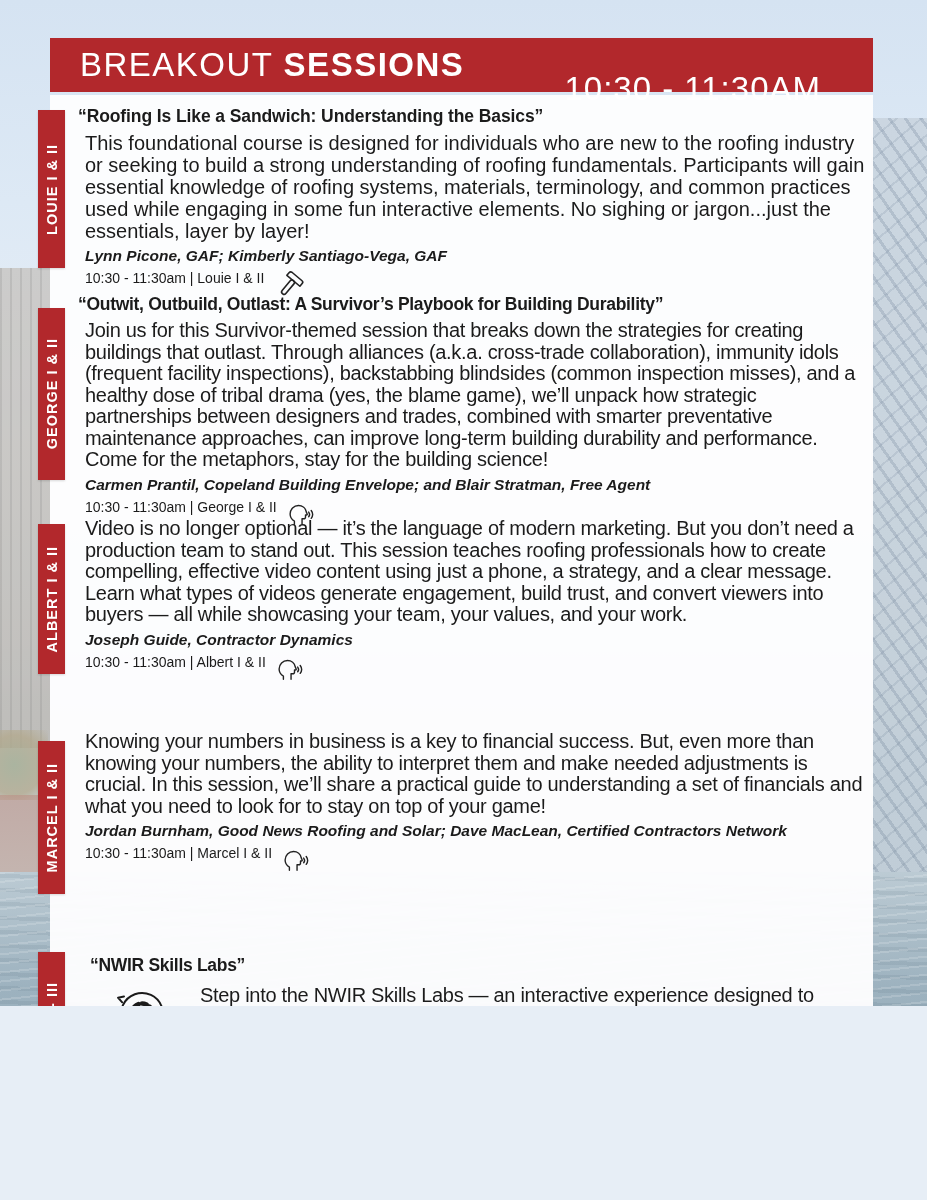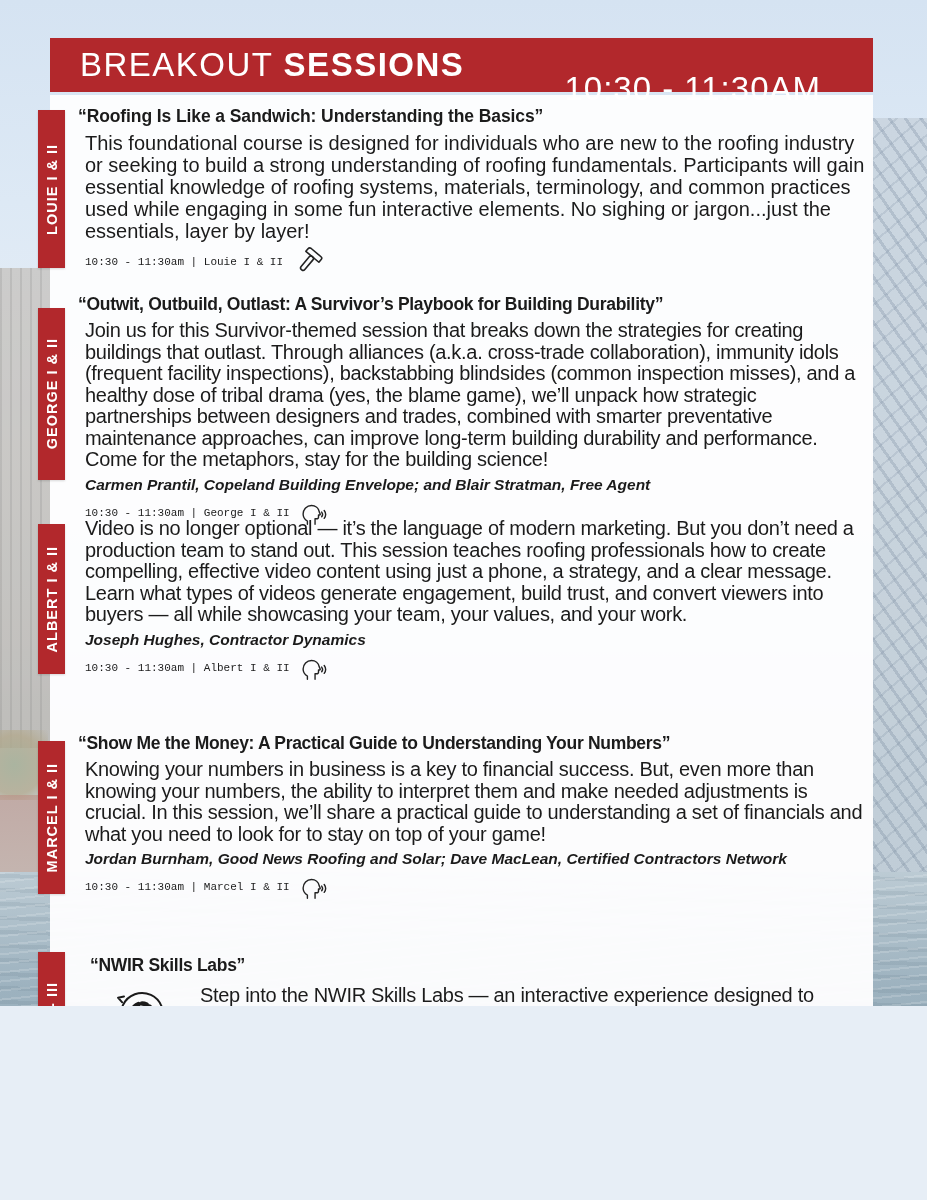"Lynn Picone, GAF; Kimberly" div.session-speakers { html: none -> <div>Lynn Picone, GAF; Kimberly Santiago-Vega, GAF</div> }
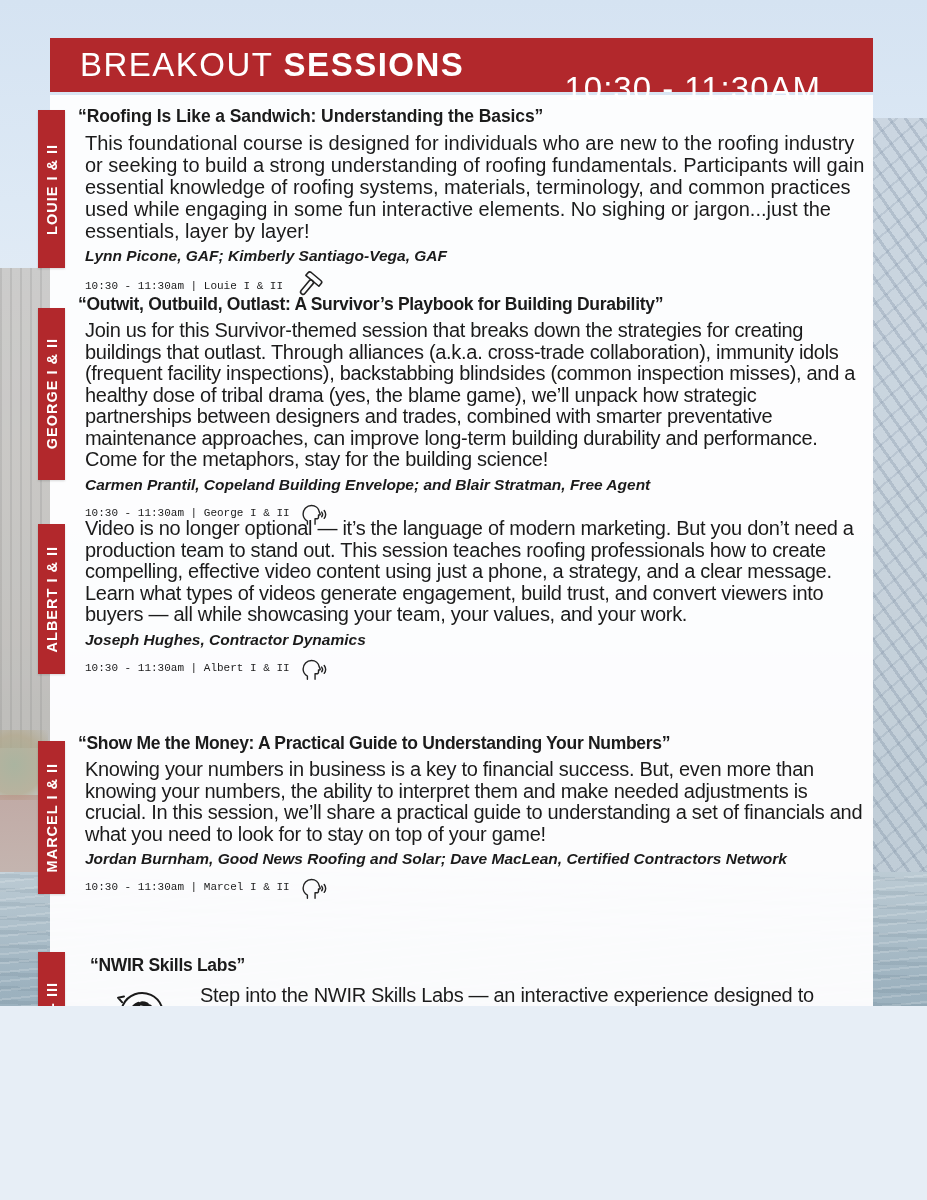"10:30 - 11:30am | Louie" .session-time { align-items: center -> none; font-family: Liberation Mono, monospace -> none; font-size: 11px -> 14px }
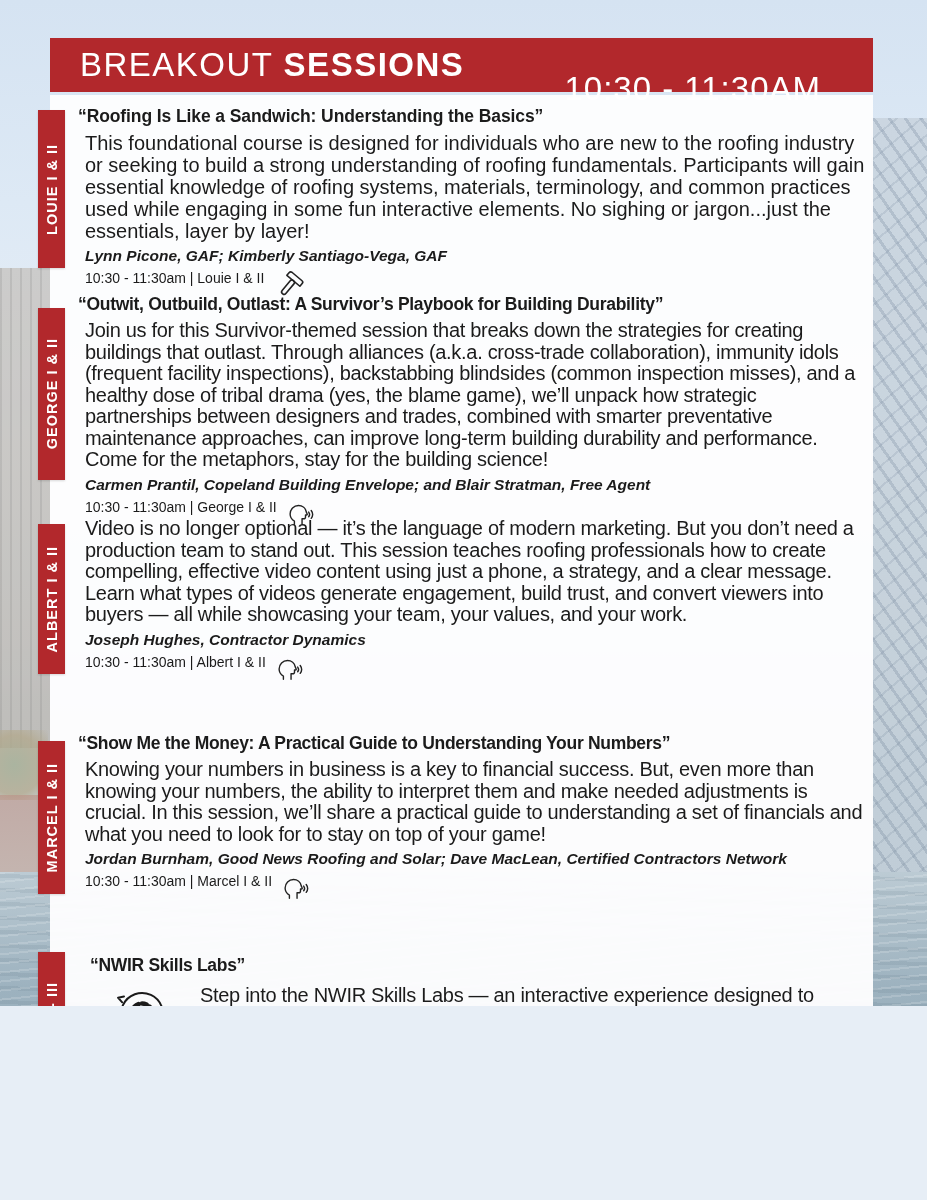"Joseph Hughes, Contractor Dynamics" div.session-speakers { text: Hughes -> Guide }
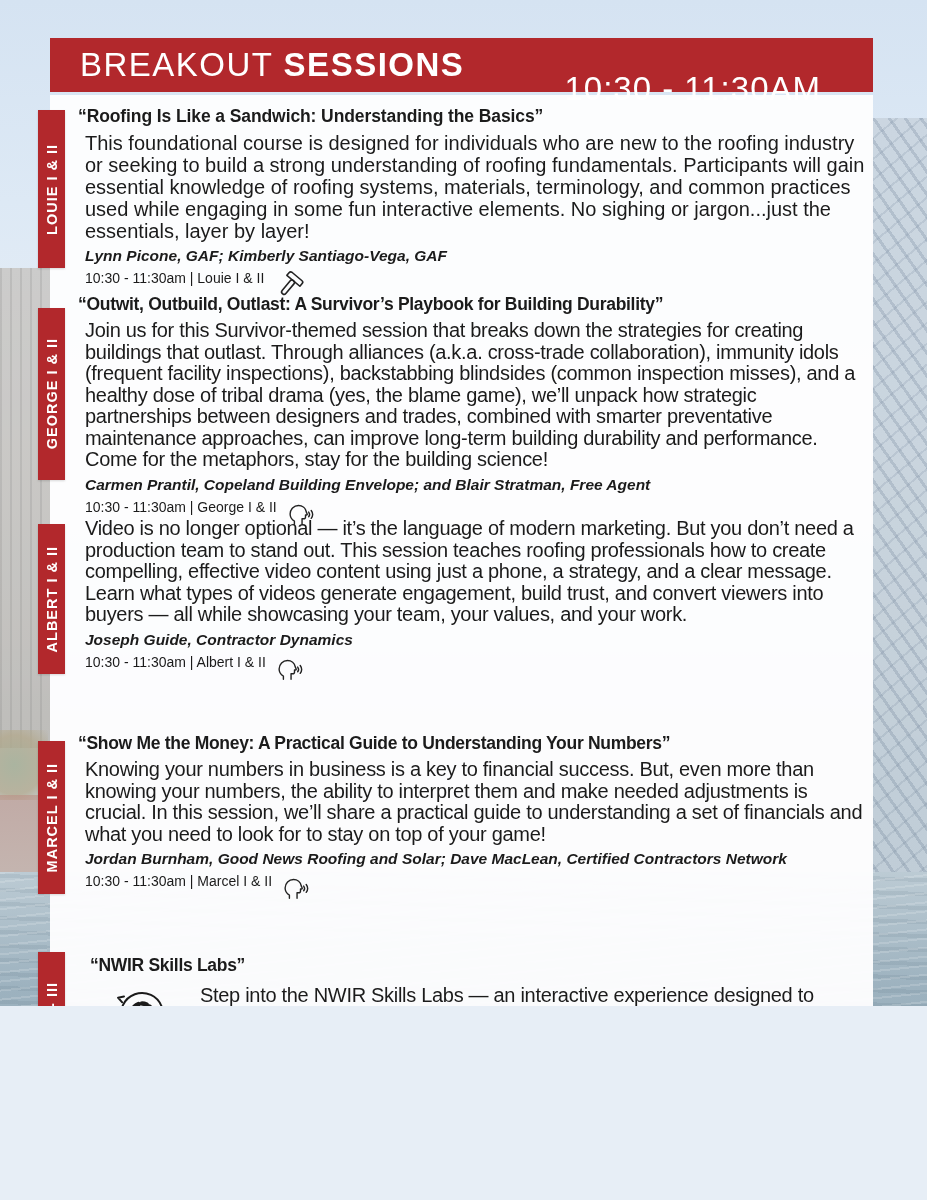"“Show Me the Money: A" h2.session-title { html: <h2>“Show Me the Money: A Practical Guide to Understanding Your Numbers”</h2> -> none }
